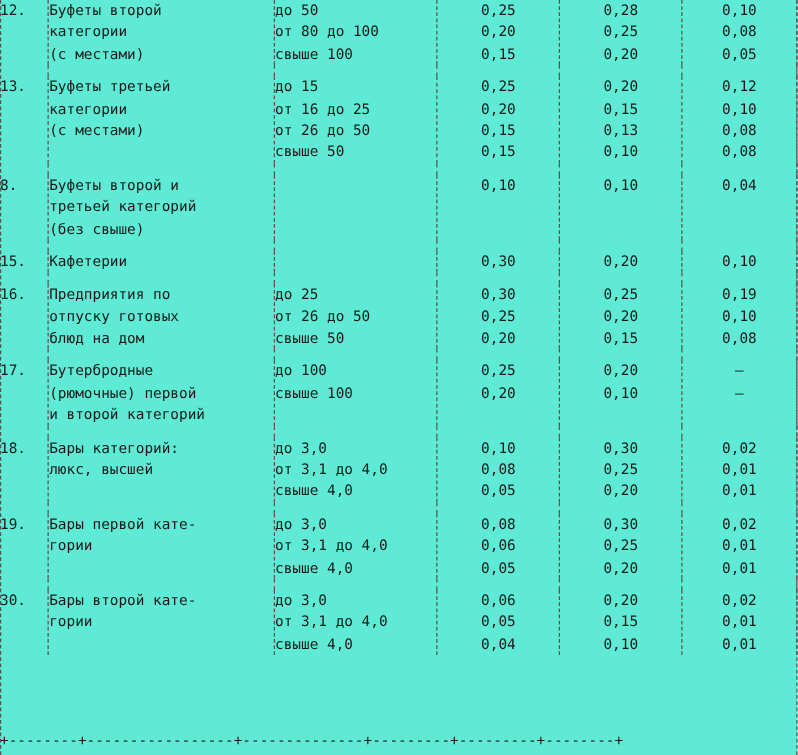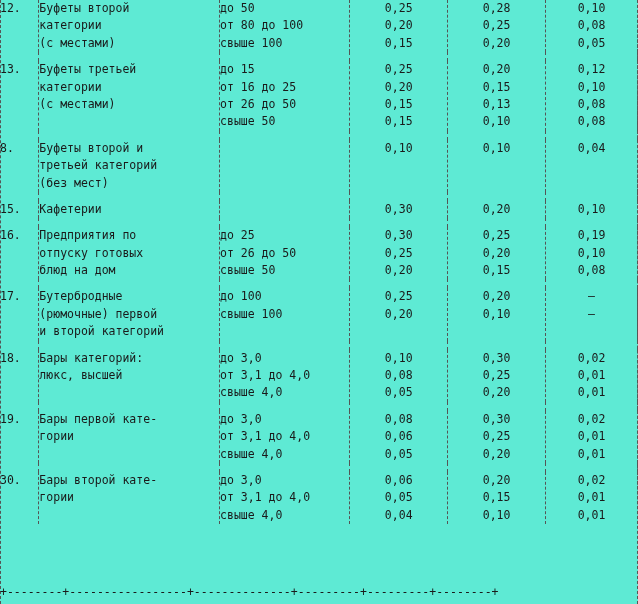"(без мест)" span { text: мест -> свыше }
